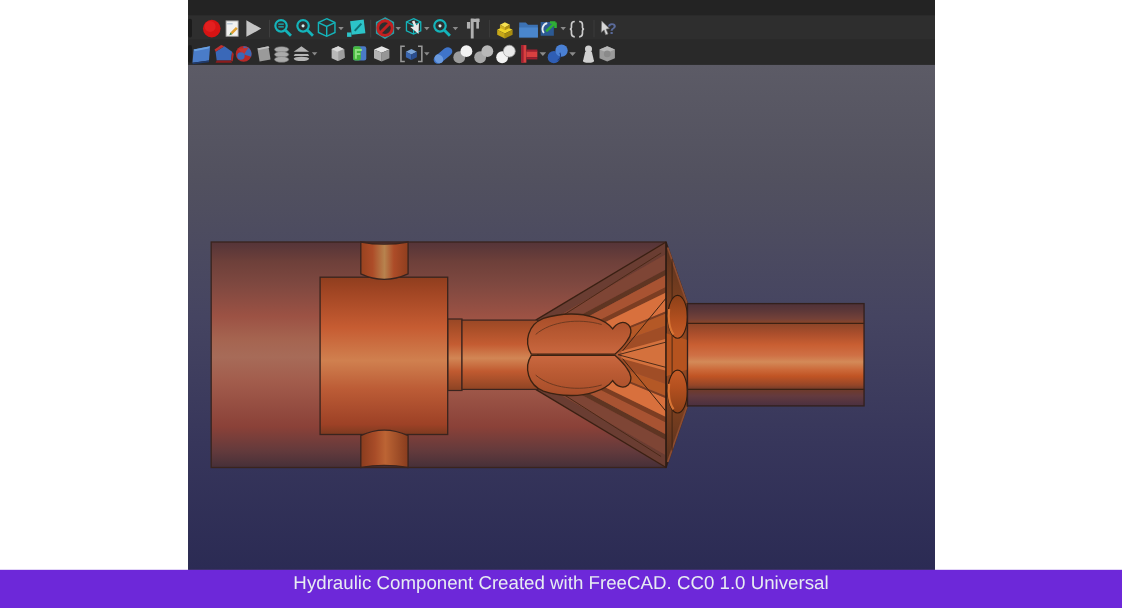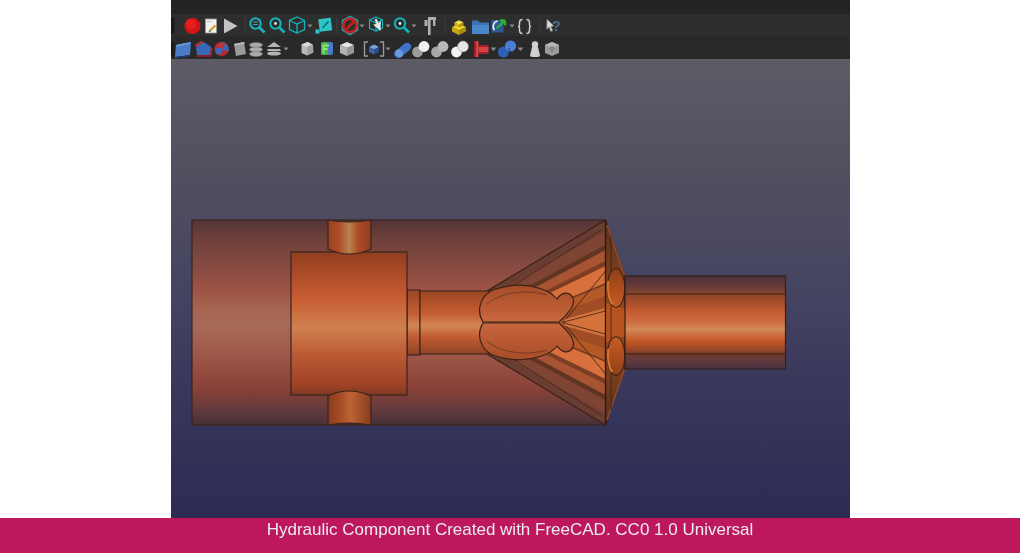"Hydraulic Component Created with" #bottombar { background: #be185d -> #6d28d9 }
